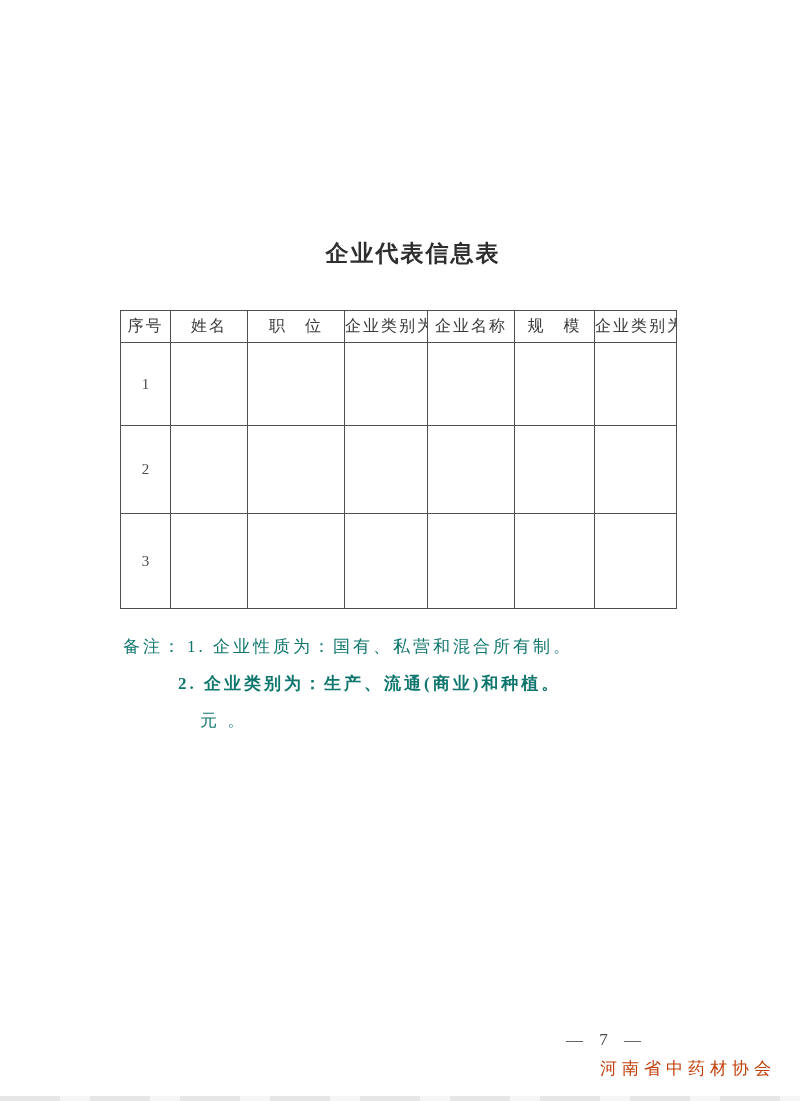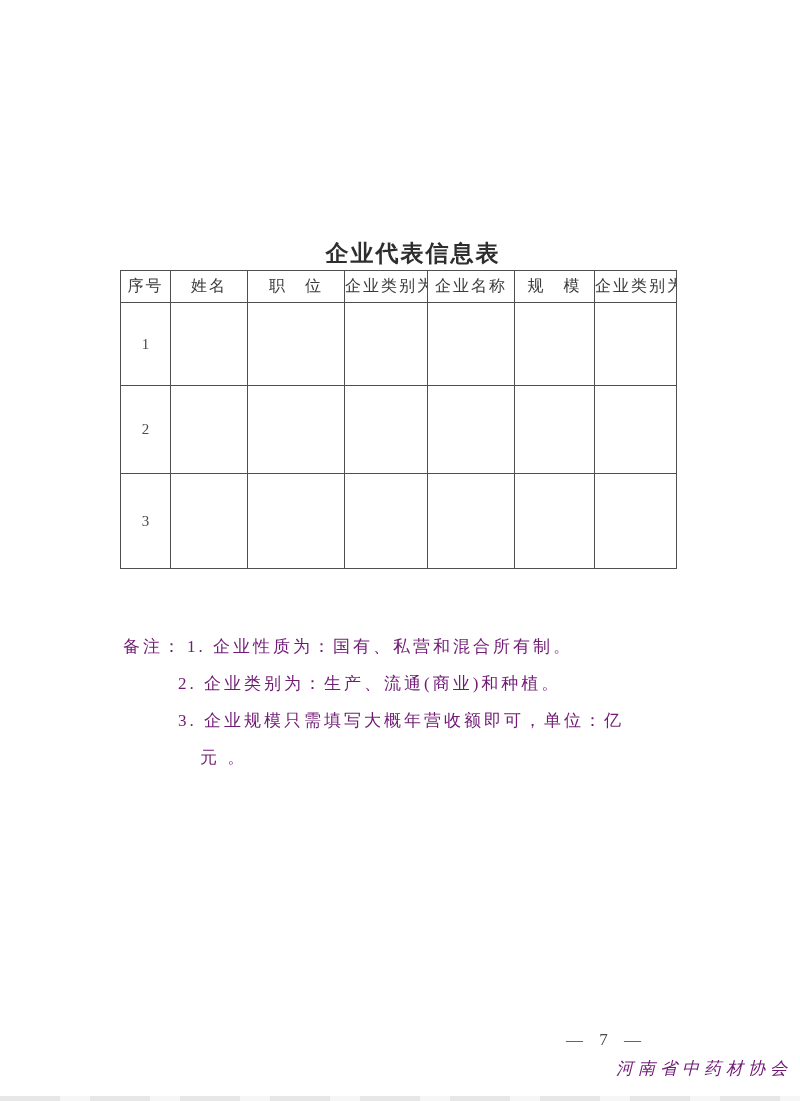"序号" table.info-table { margin-top: none -> 40px }
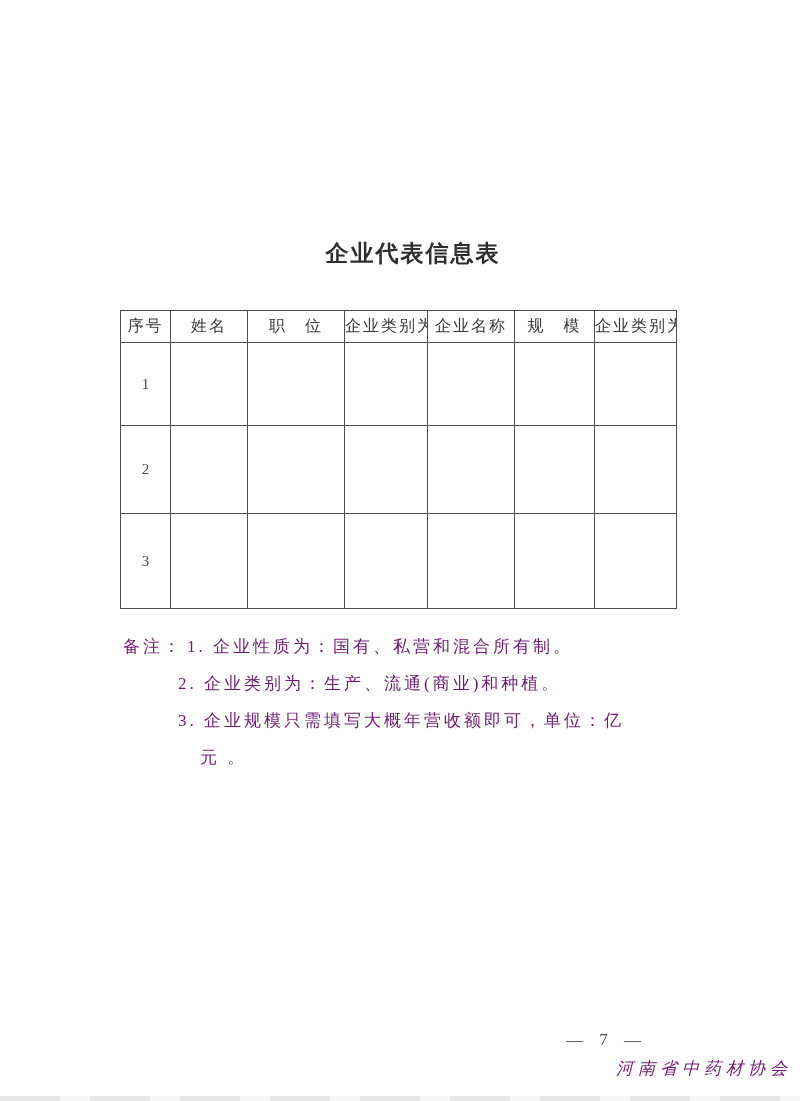"备注： 1. 企业性质为：国有、私营和混合所有制。" .notes { color: #701a75 -> #0f766e }
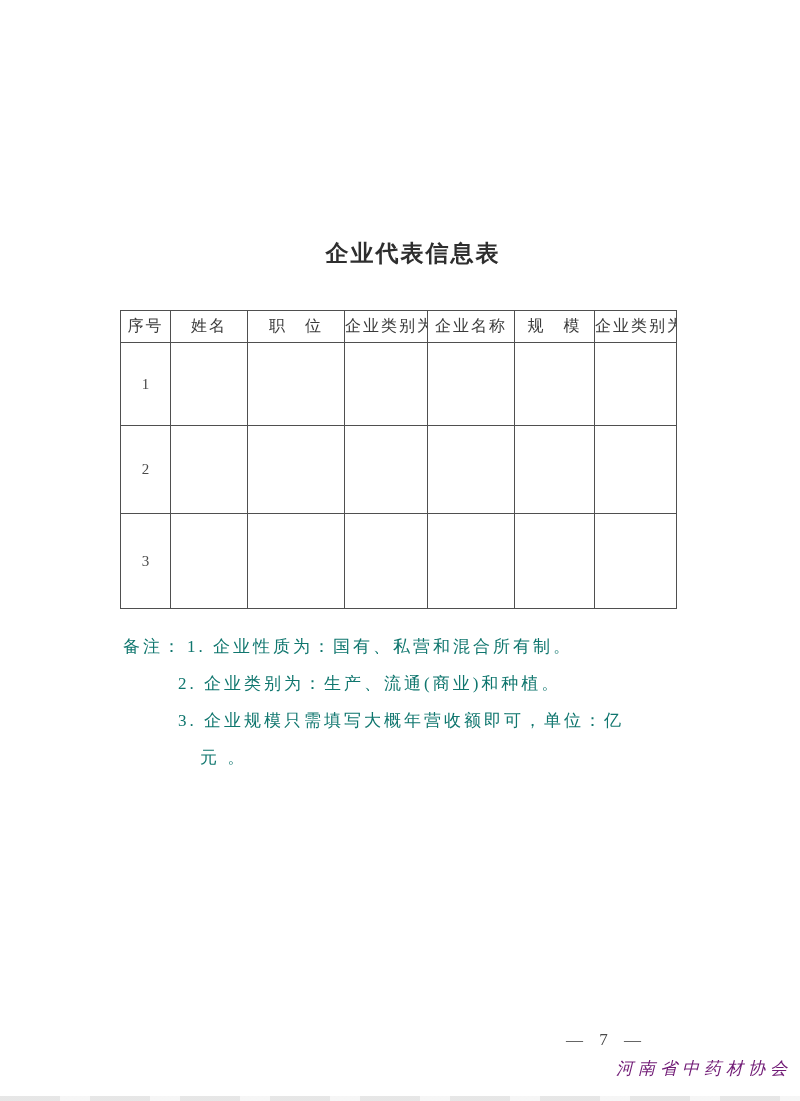"2. 企业类别为：生产、流通(商业)和种植。" .note-line.indent { font-weight: none -> bold }
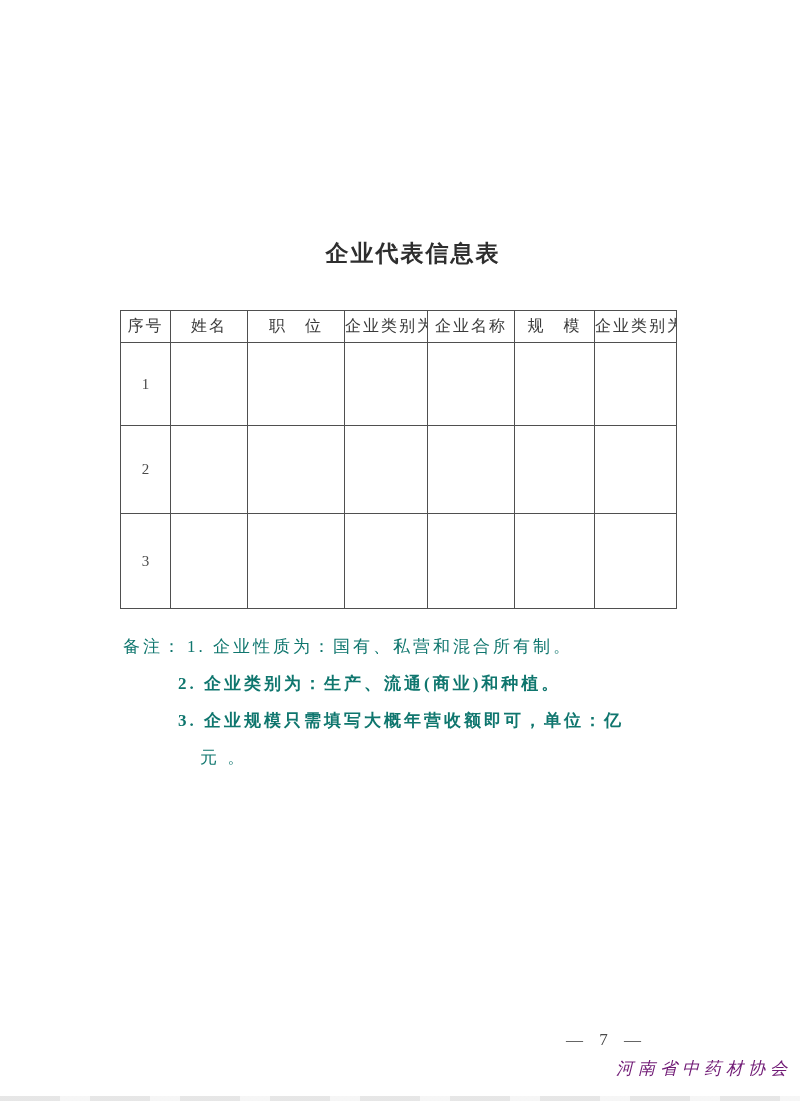"3. 企业规模只需填写大概年营收额即可，单位：亿" div.note-line { html: <div>3. 企业规模只需填写大概年营收额即可，单位：亿</div> -> none }
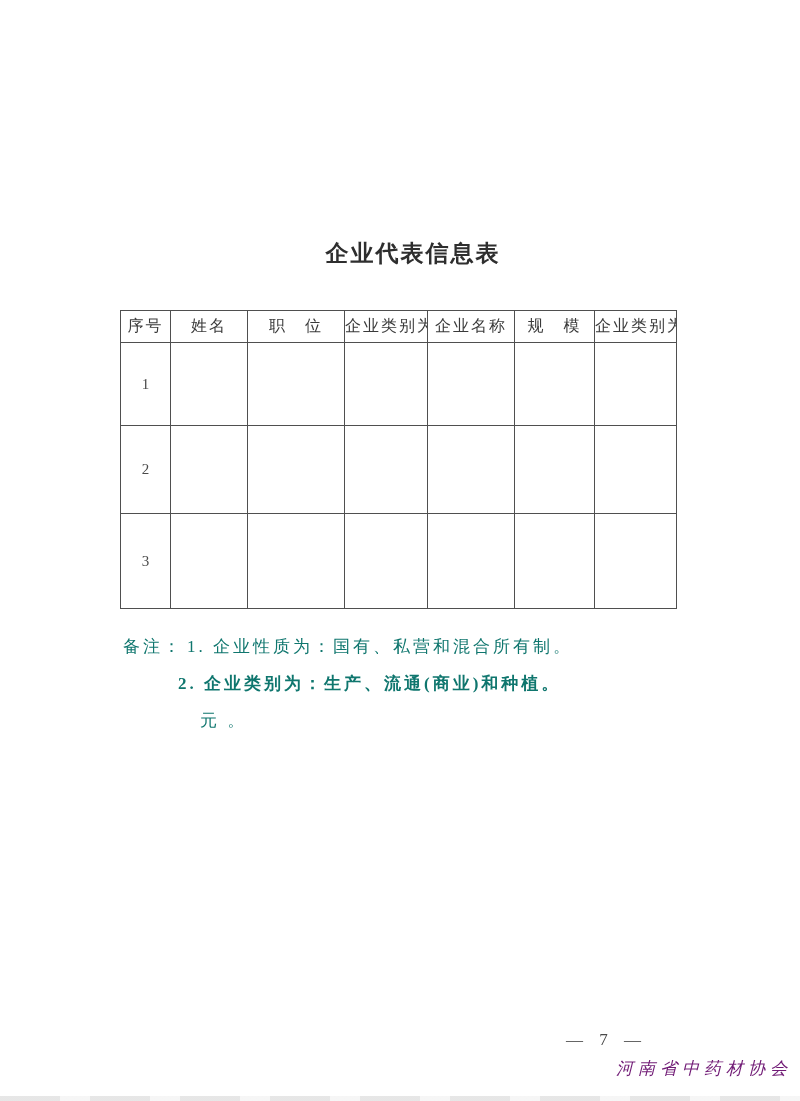"河南省中药材协会" .footer-org { color: #701a75 -> #c2410c; font-style: italic -> none; right: 8px -> 24px }
